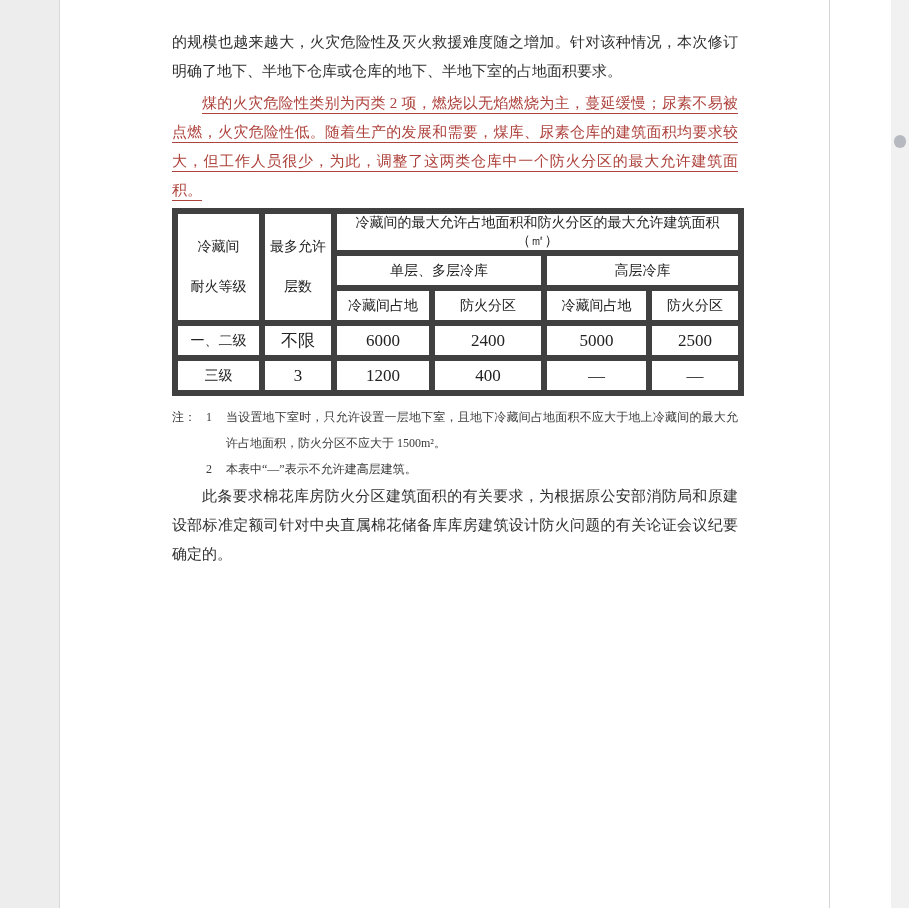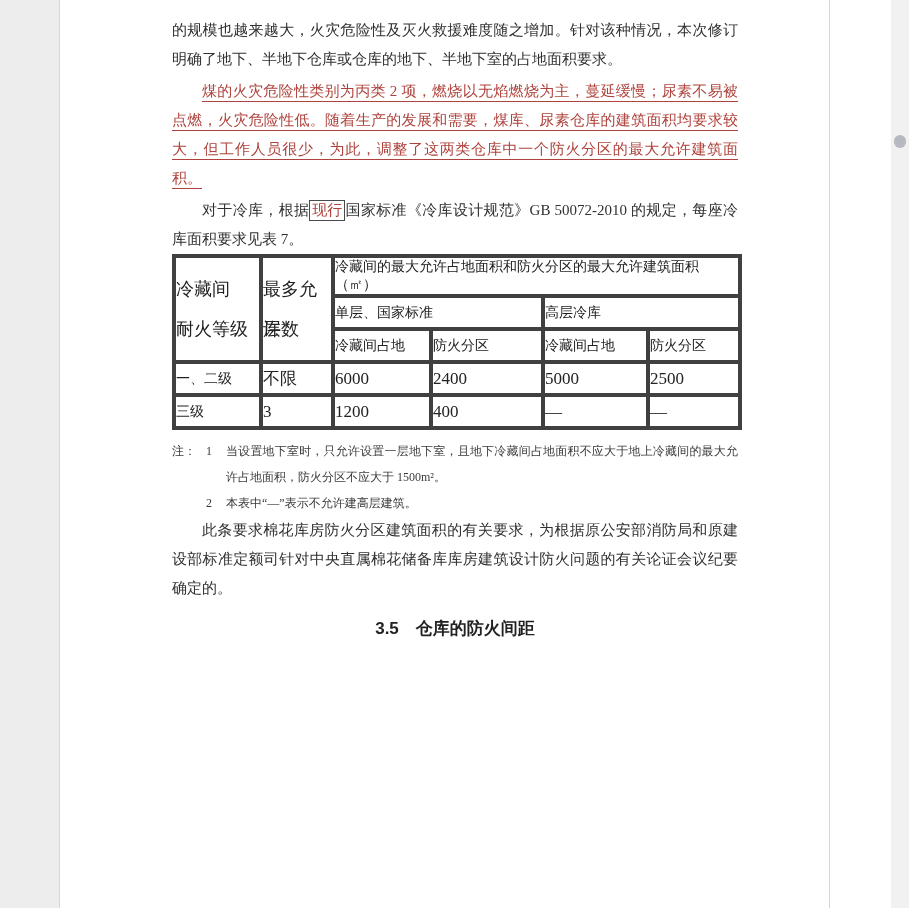"的规模也越来越大，火灾危险性及灭火救援难度随之增加。针对该种情况，本次修订明确了" .content { top: 0 -> 12px }
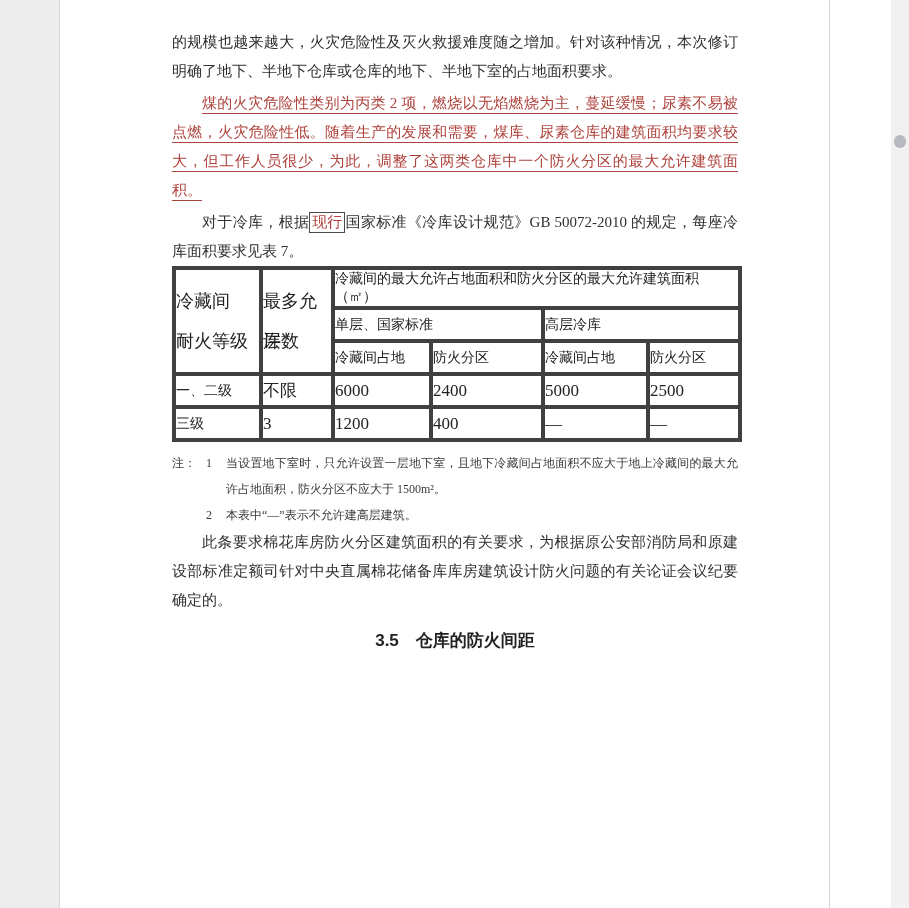"对于冷库，根据 现行 国家标准《冷库设计规范》GB 50072-2010" p.indent { html: <p><span>对于冷库，根据</span><span>现行</span><span>国家标准《冷库设计规范》GB 50072-2010 的规定，每座冷库面积要求见表 7。</span></p> -> none }
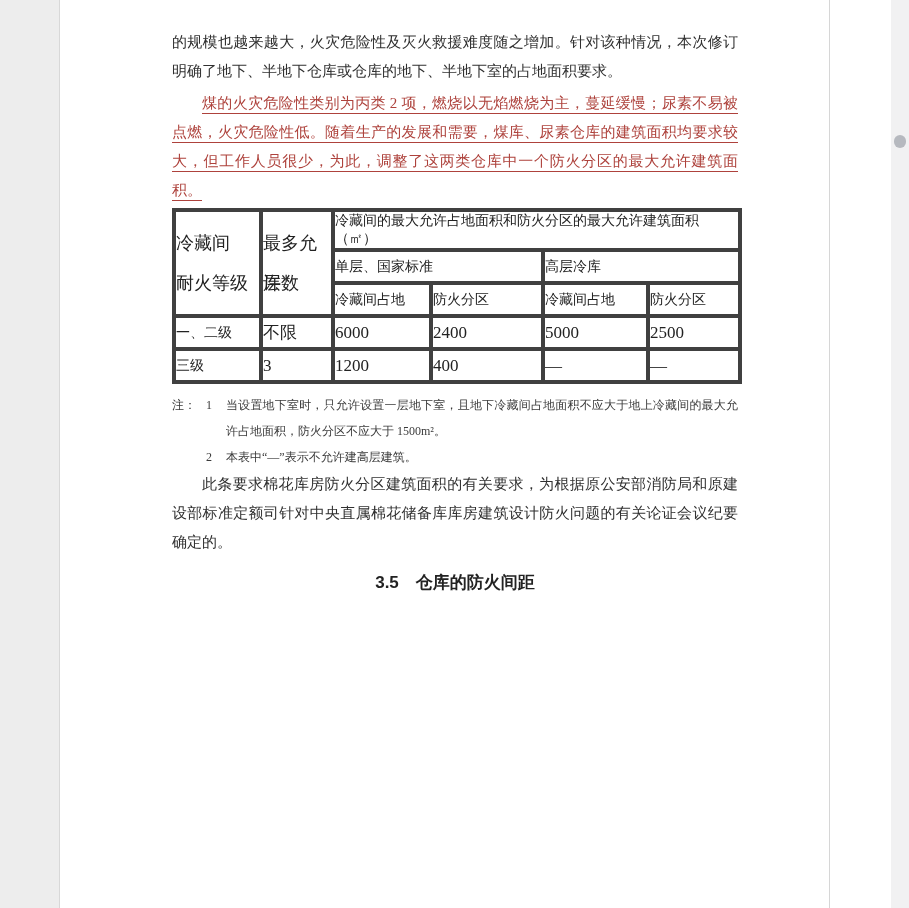"冷藏间的最大允许占地面积和防火分区的最大允许建筑面积（㎡）" table.t7 td { border: 4px solid #404040 -> 6px solid #404040; text-align: left -> center }
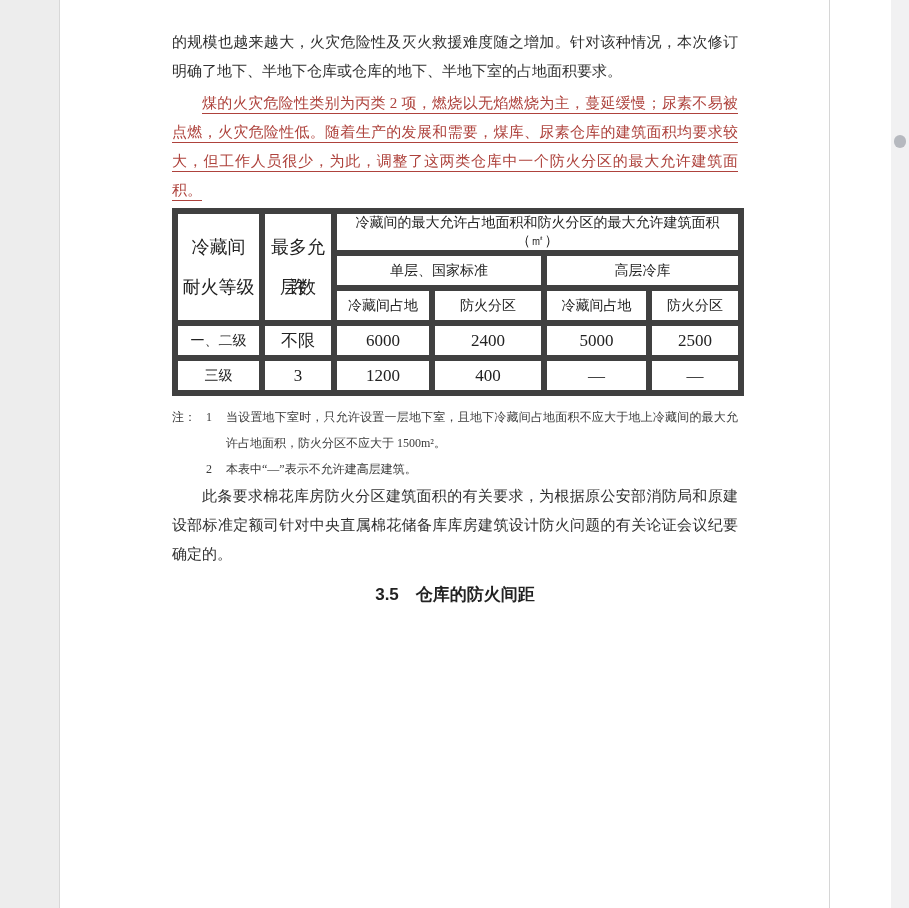"冷藏间" table.t7 td.two-line div { font-size: 18px -> 14px }
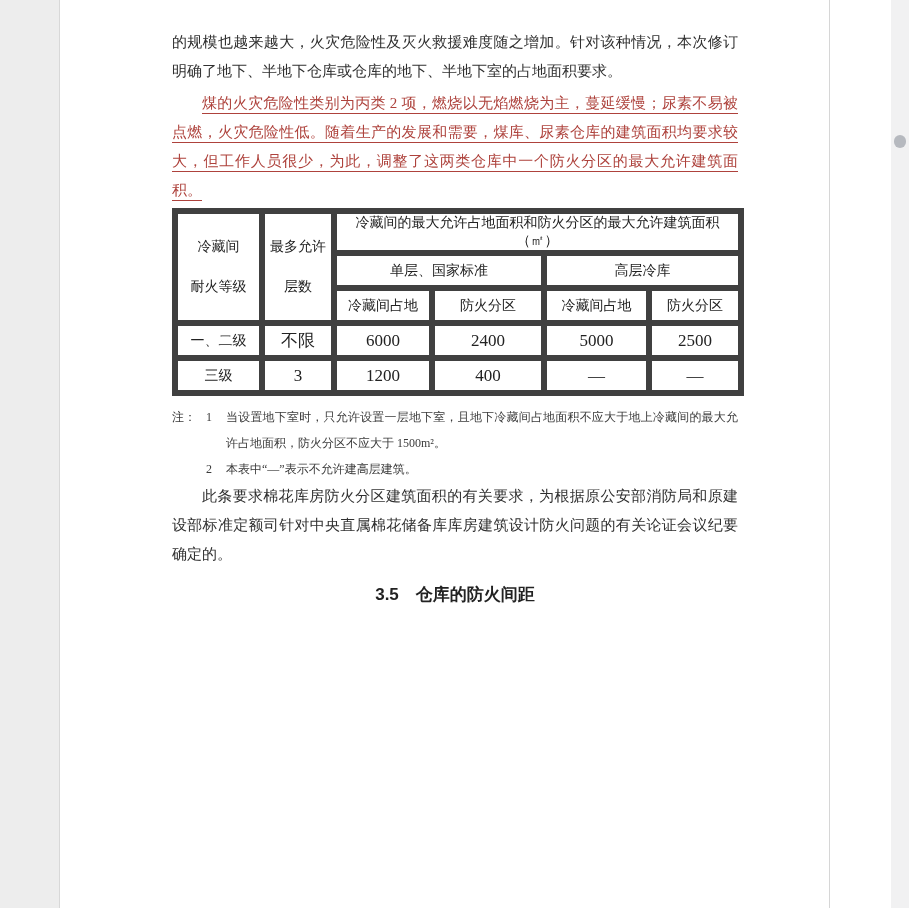"单层、国家标准" td { text: 国家标准 -> 多层冷库 }
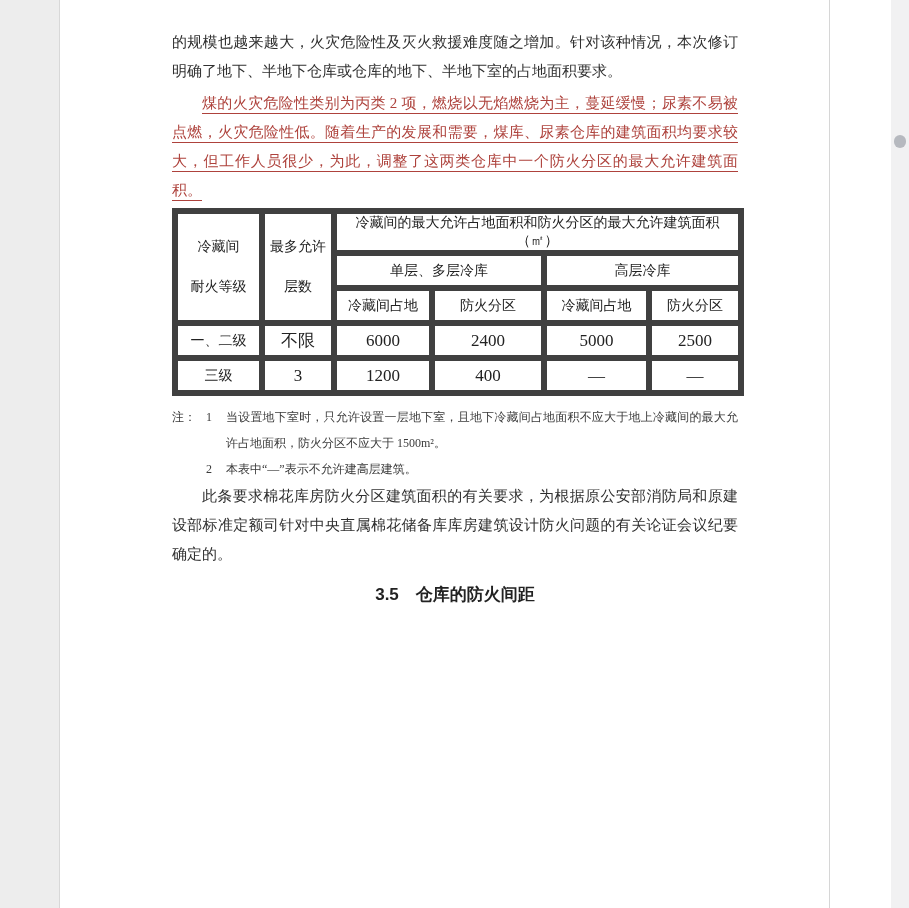"3.5 仓库的防火间距" h2.sec { html: <h2>3.5 仓库的防火间距</h2> -> none }
